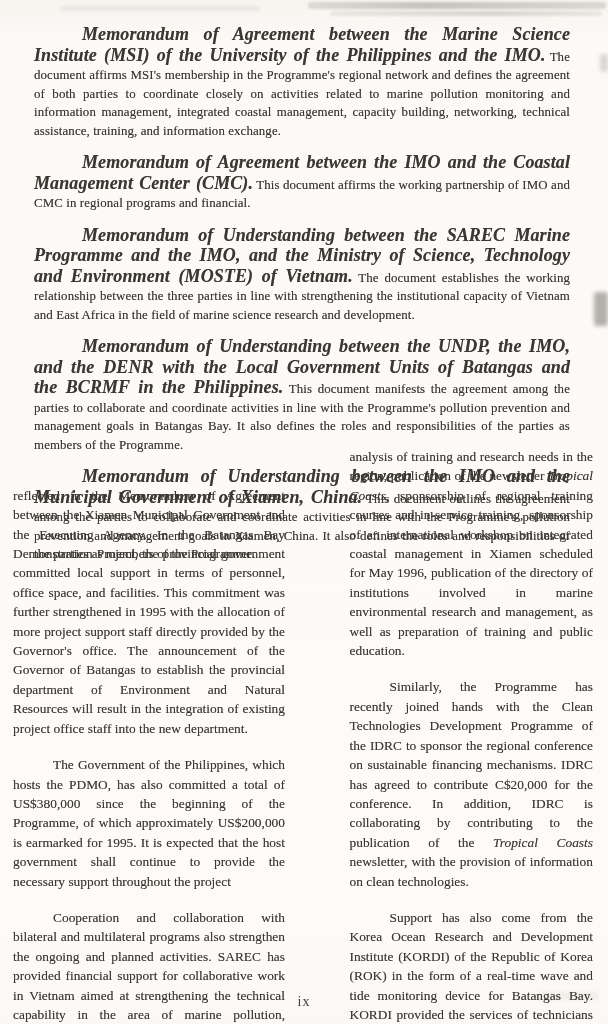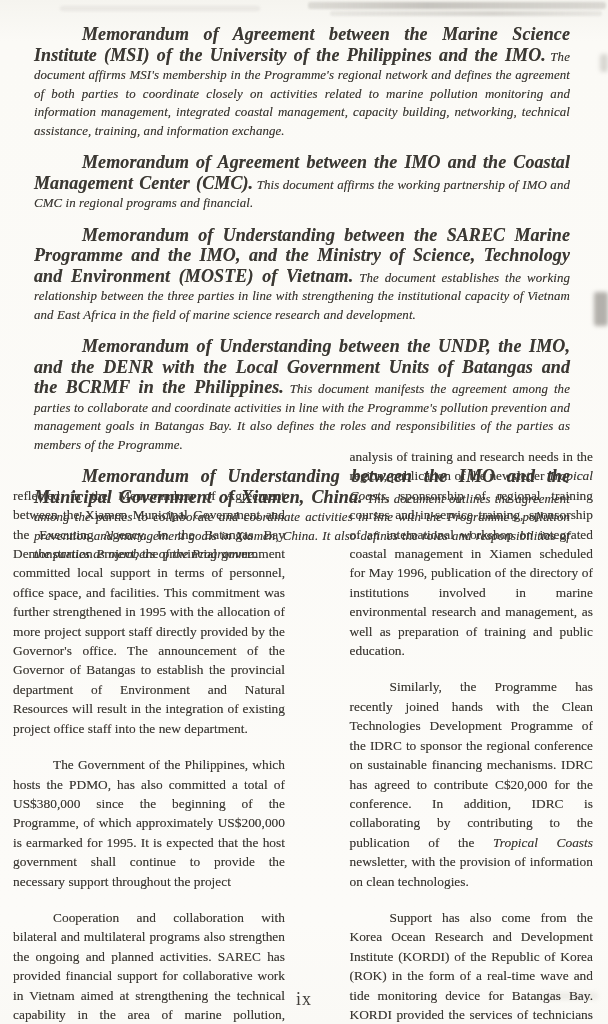"The document affirms MSI's membership" .memo-body { font-style: italic -> none }
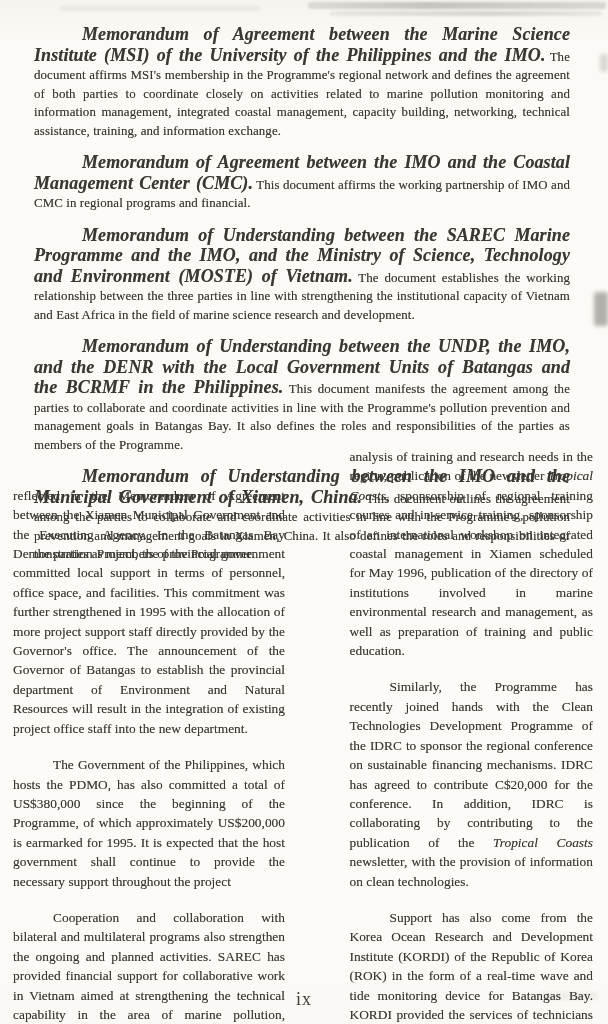"ix" .page-number { font-size: 18px -> 14px }
